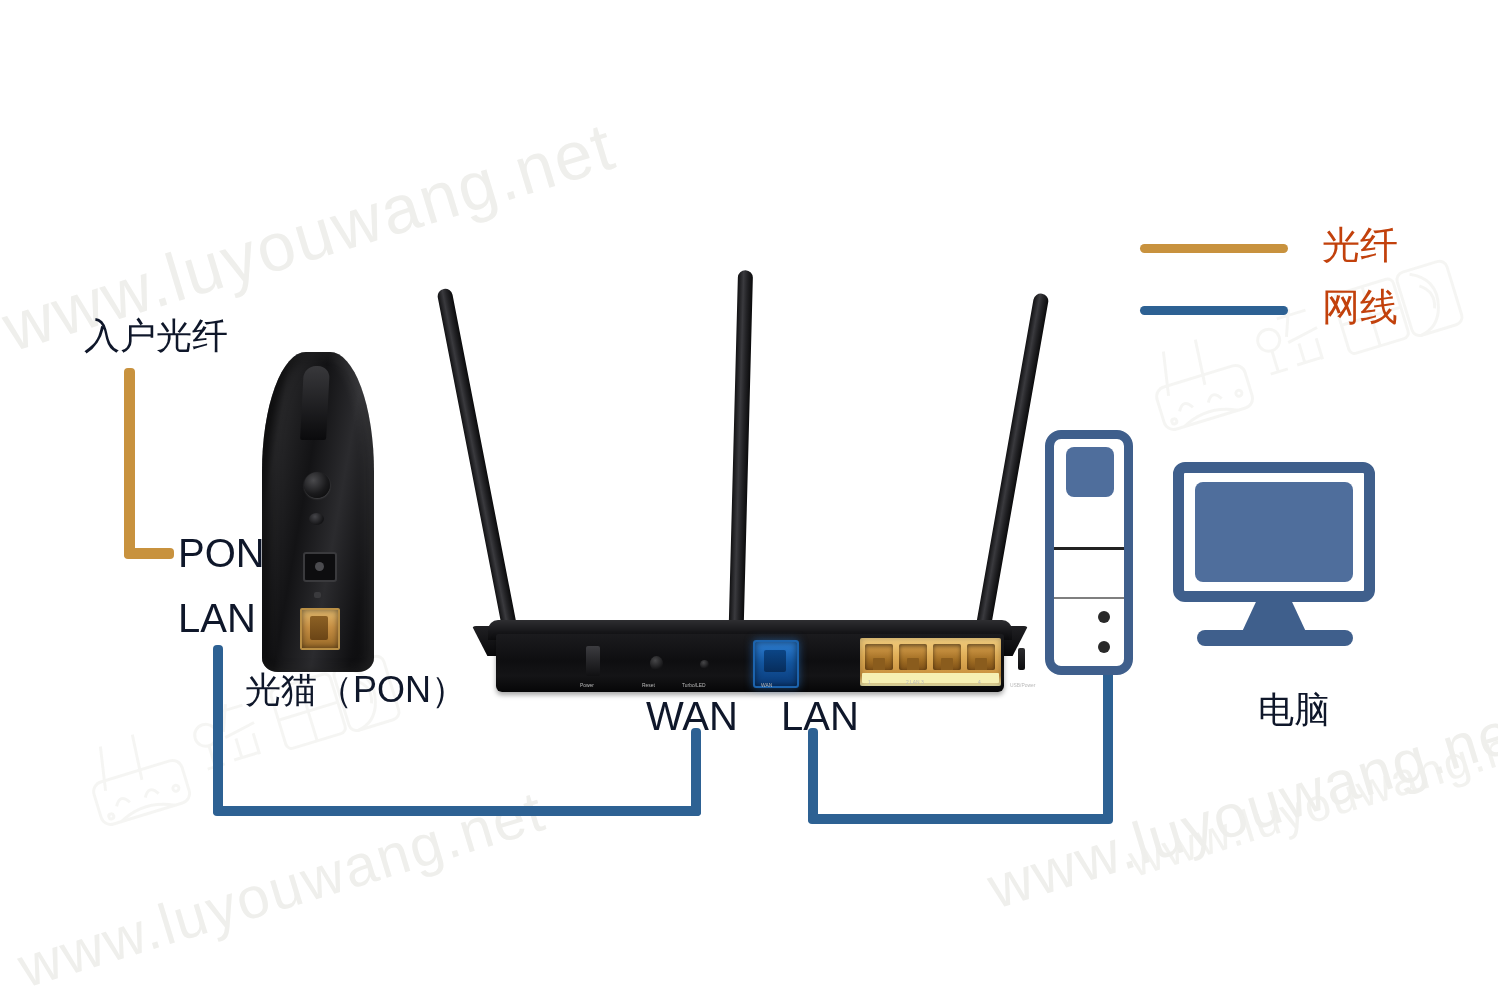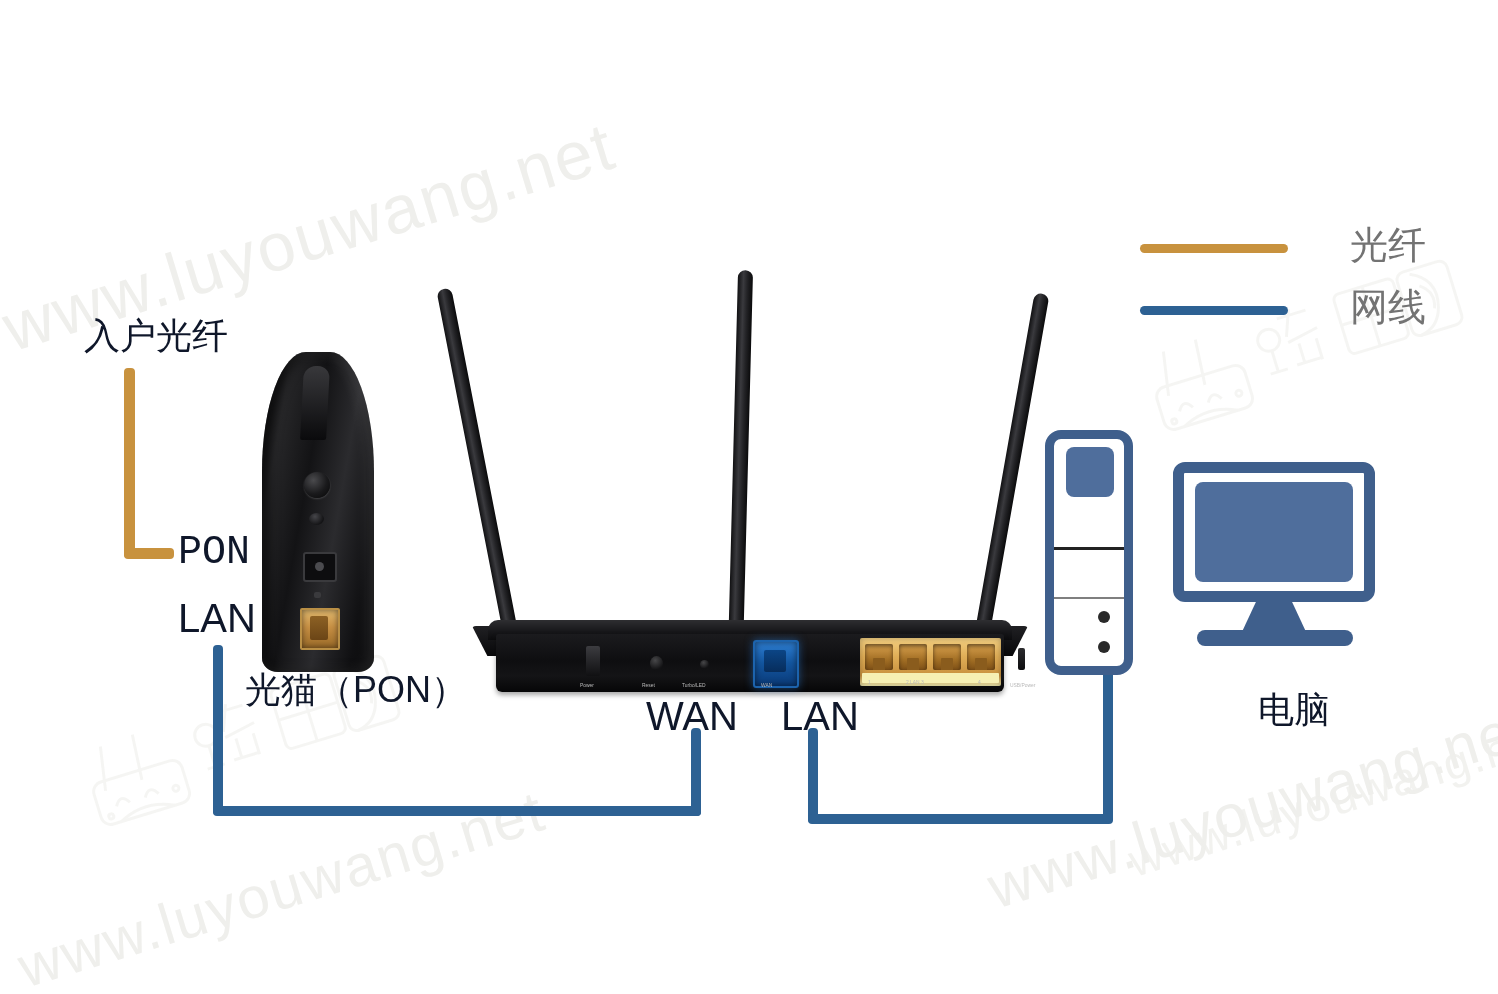"光纤" .legend-label { color: #737373 -> #c2410c; margin-left: 28px -> none }
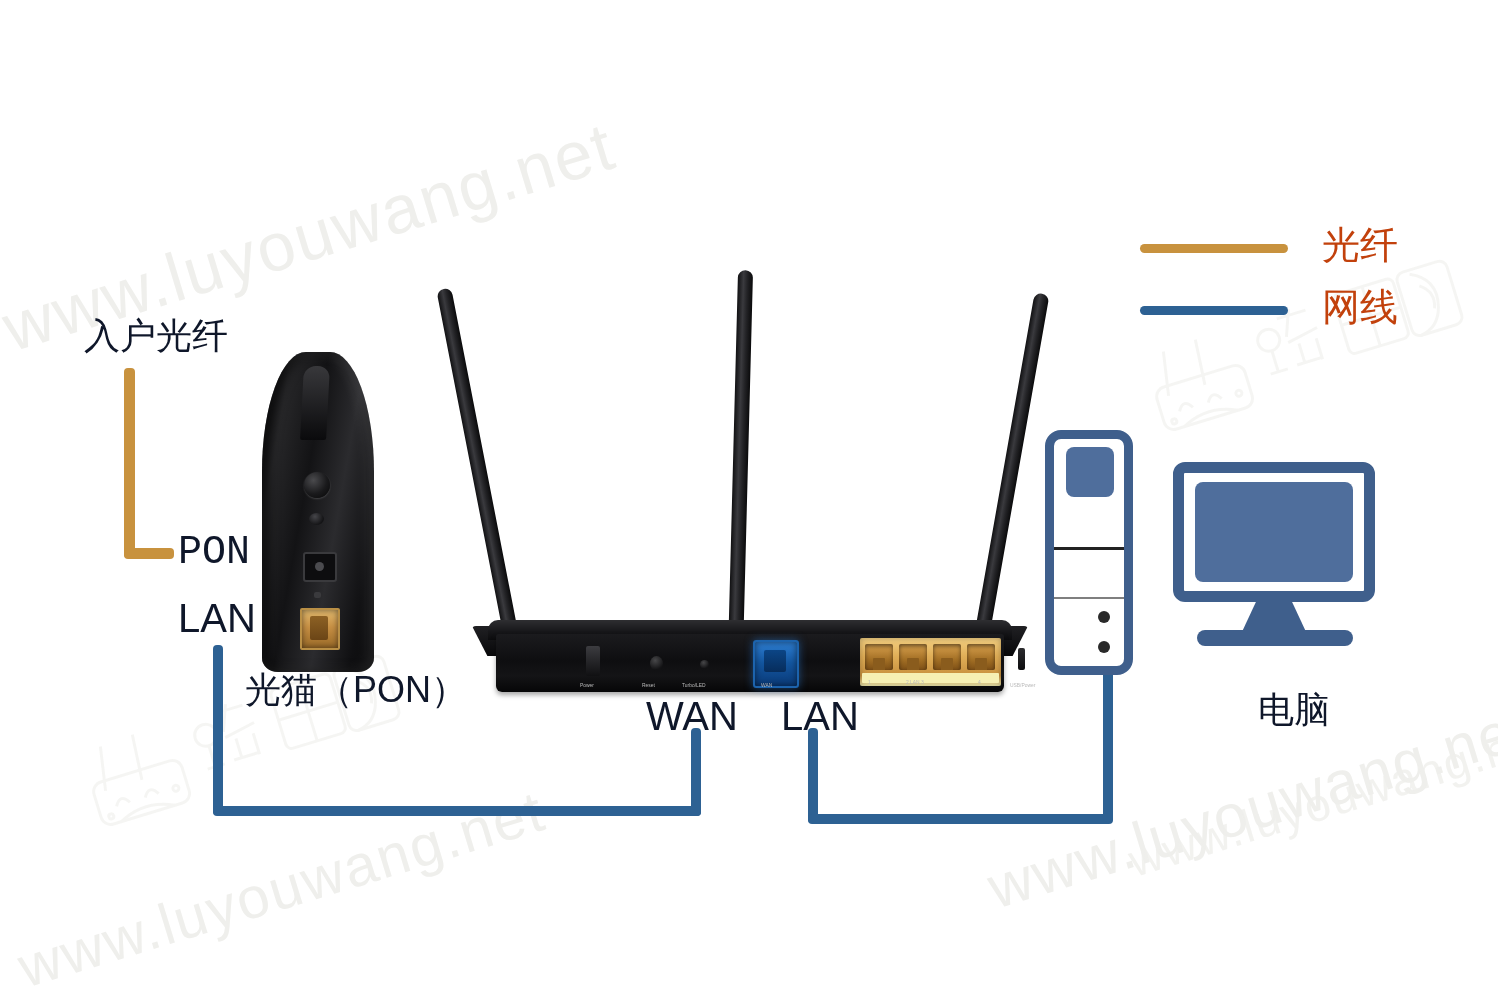"PON" div.lab { font-family: Liberation Mono, monospace -> none }
